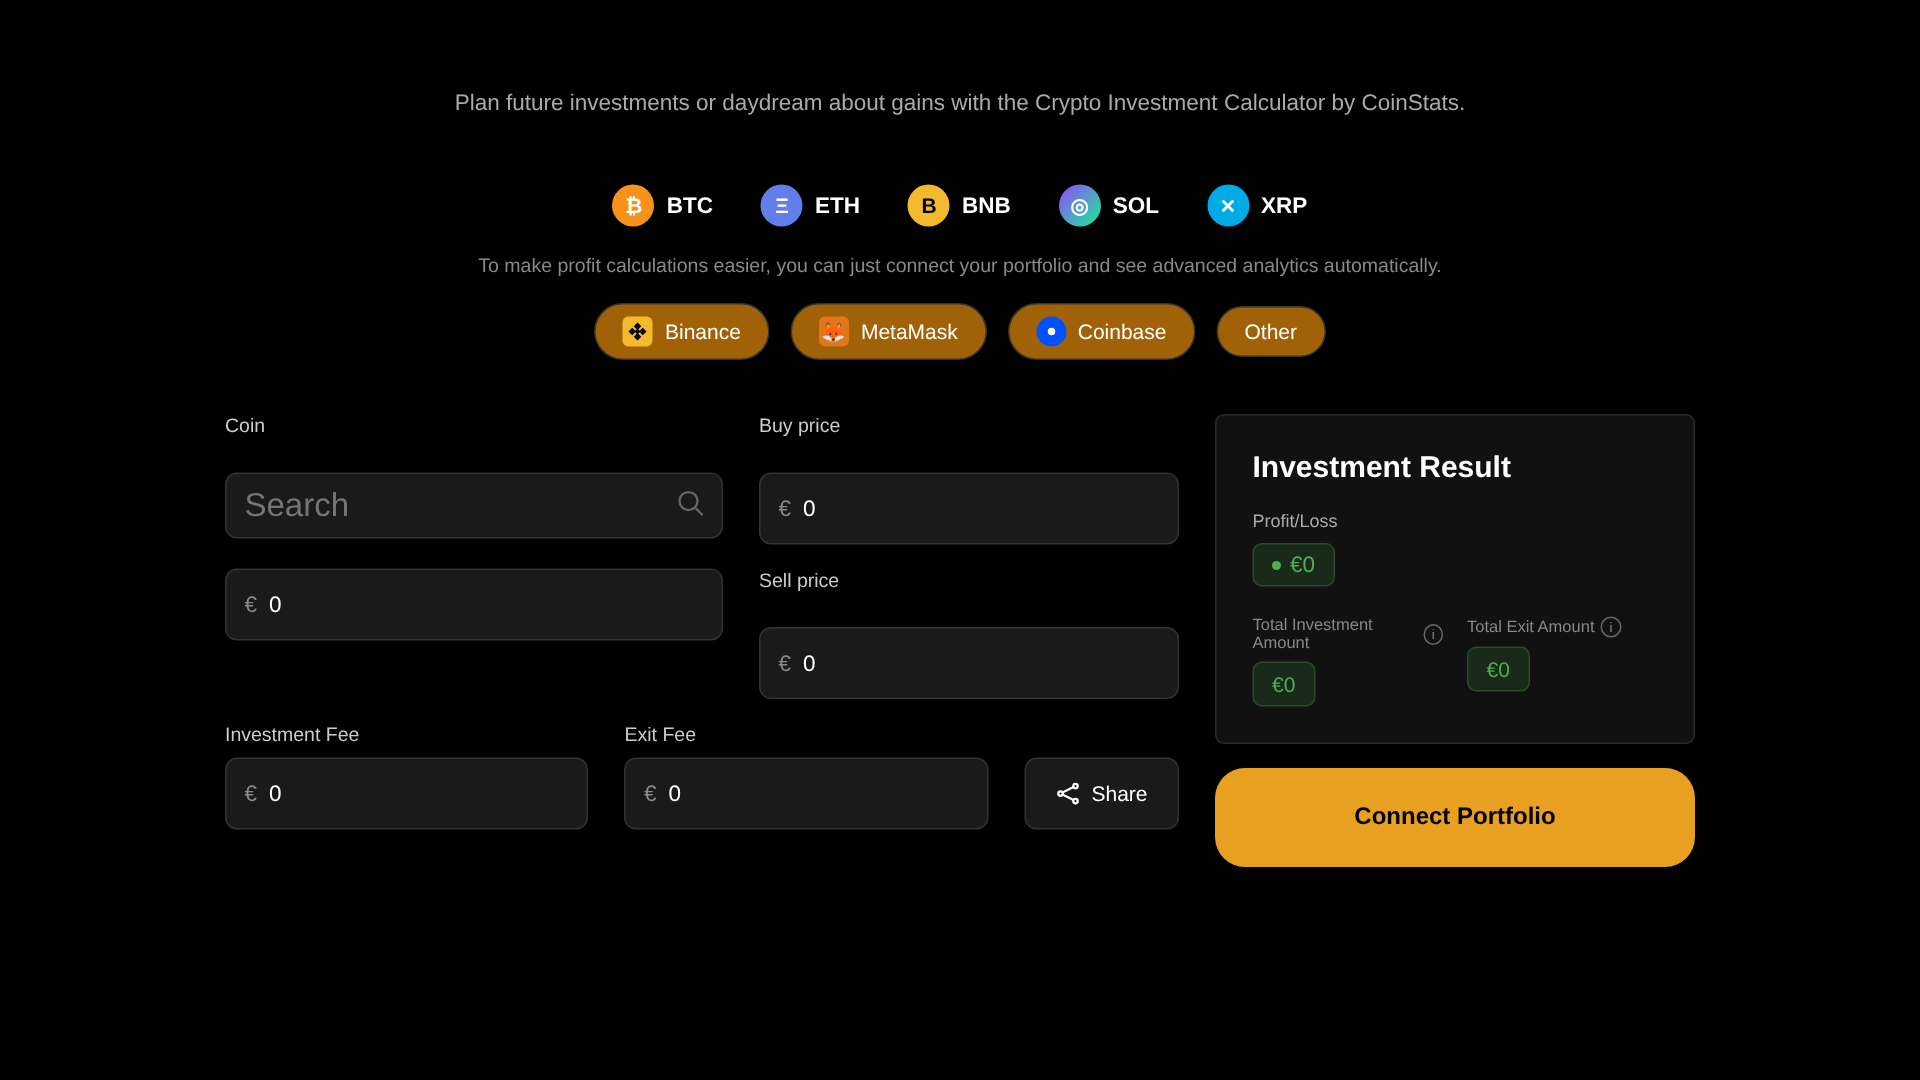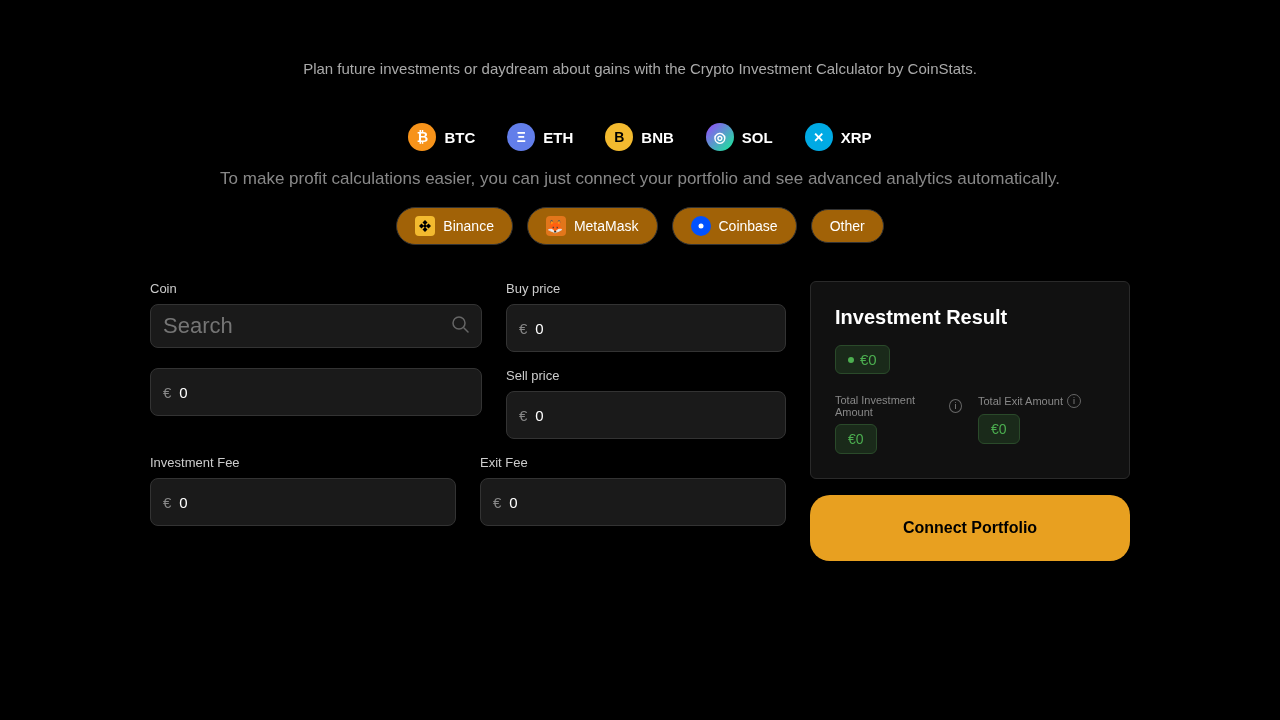"To make profit calculations easier," .subtitle { font-size: 17px -> 13px }
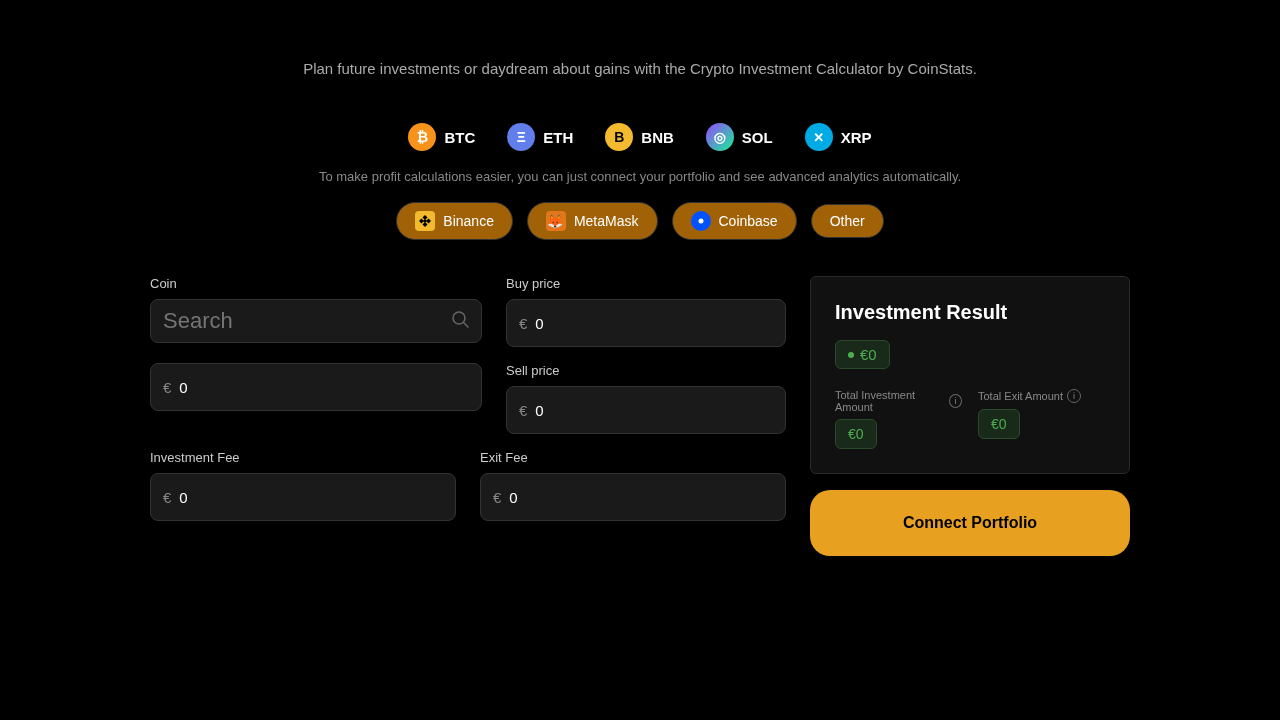"Coin" .form-group { gap: 8px -> 24px }
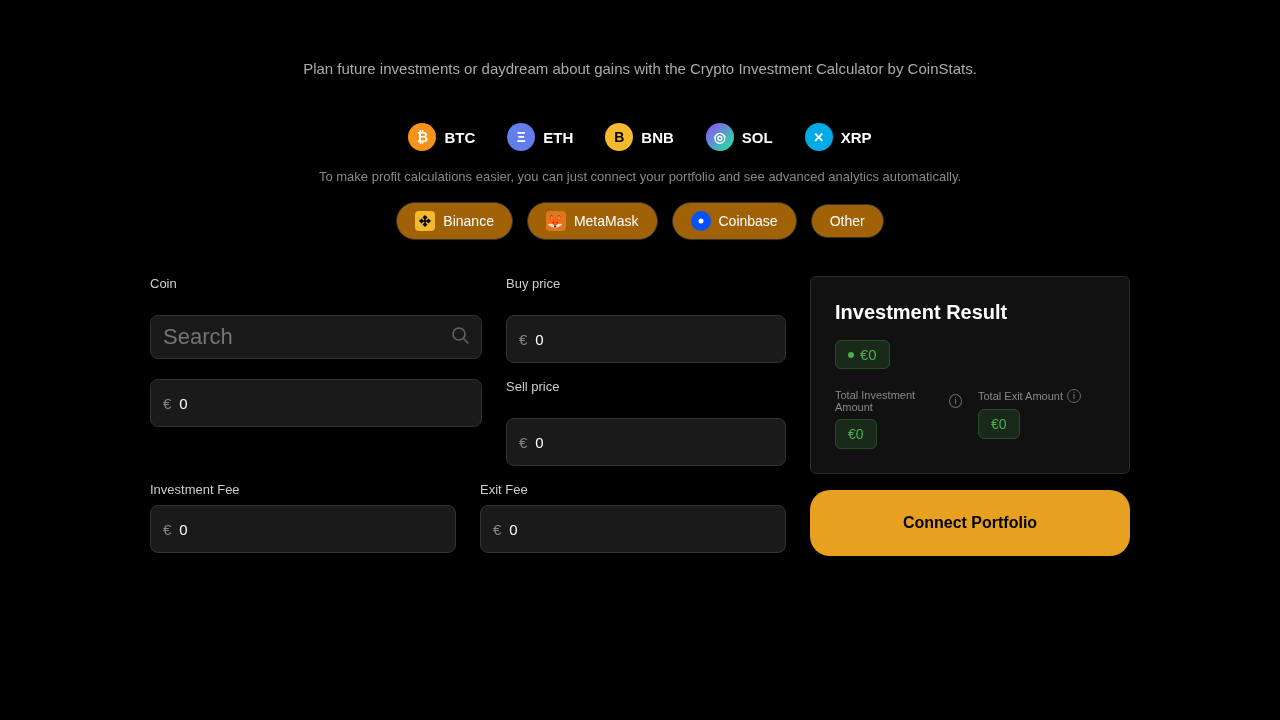"Profit/Loss" div.profit-label { html: none -> <div>Profit/Loss</div> }
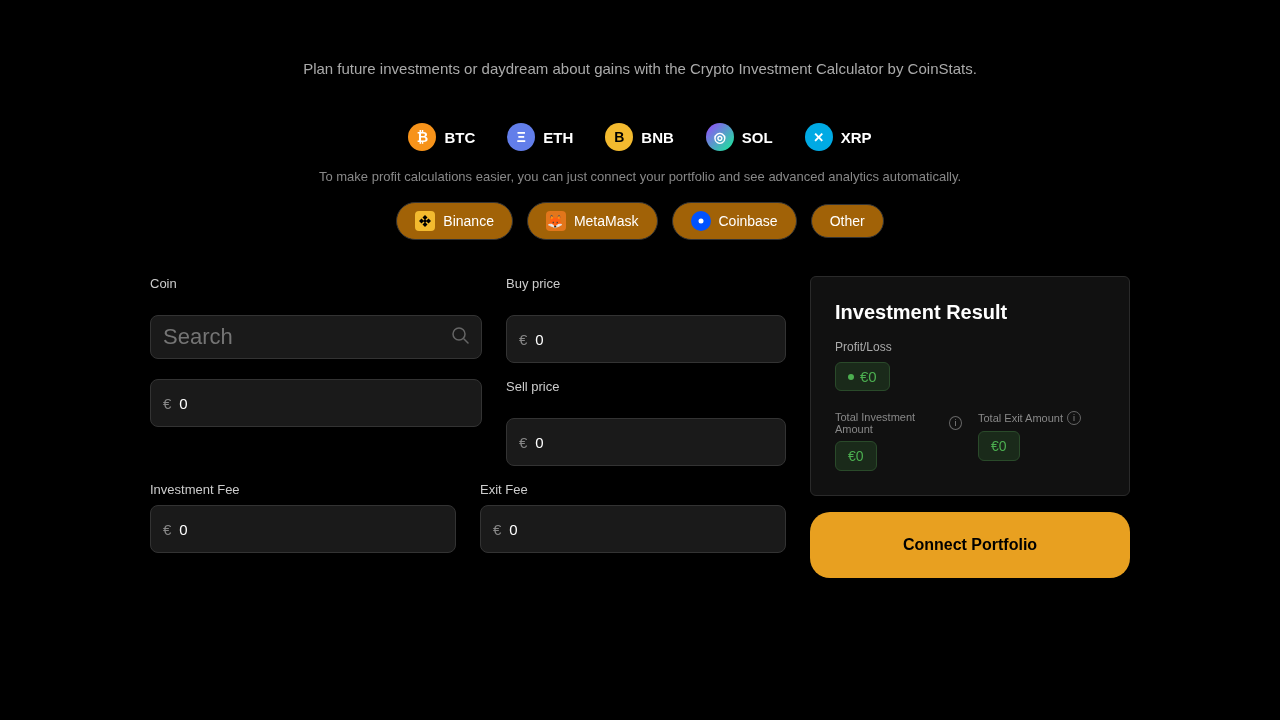"Share" button.share-btn { html: none -> <button> <svg> <circle></circle> <circle></circle> <circle></circle> <line></line> <line></line> </svg> <span>Share</span> </button> }
